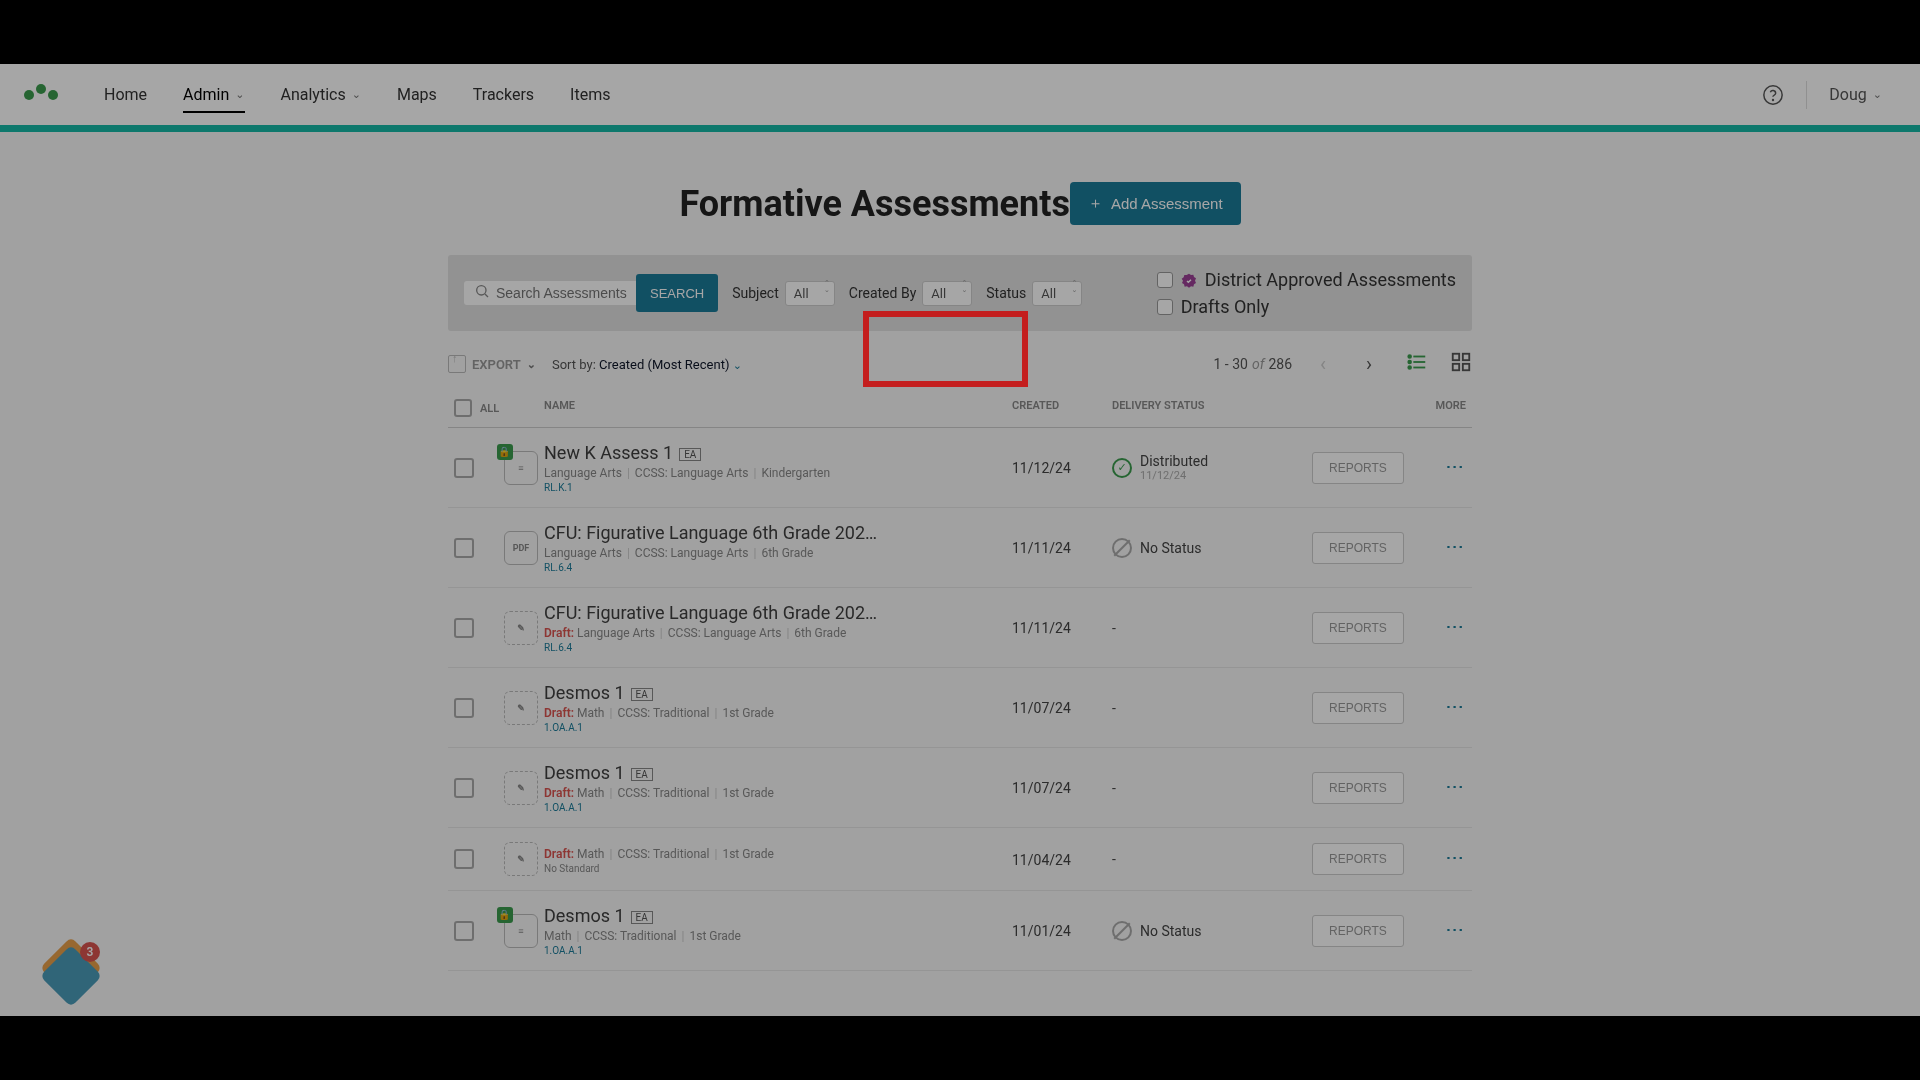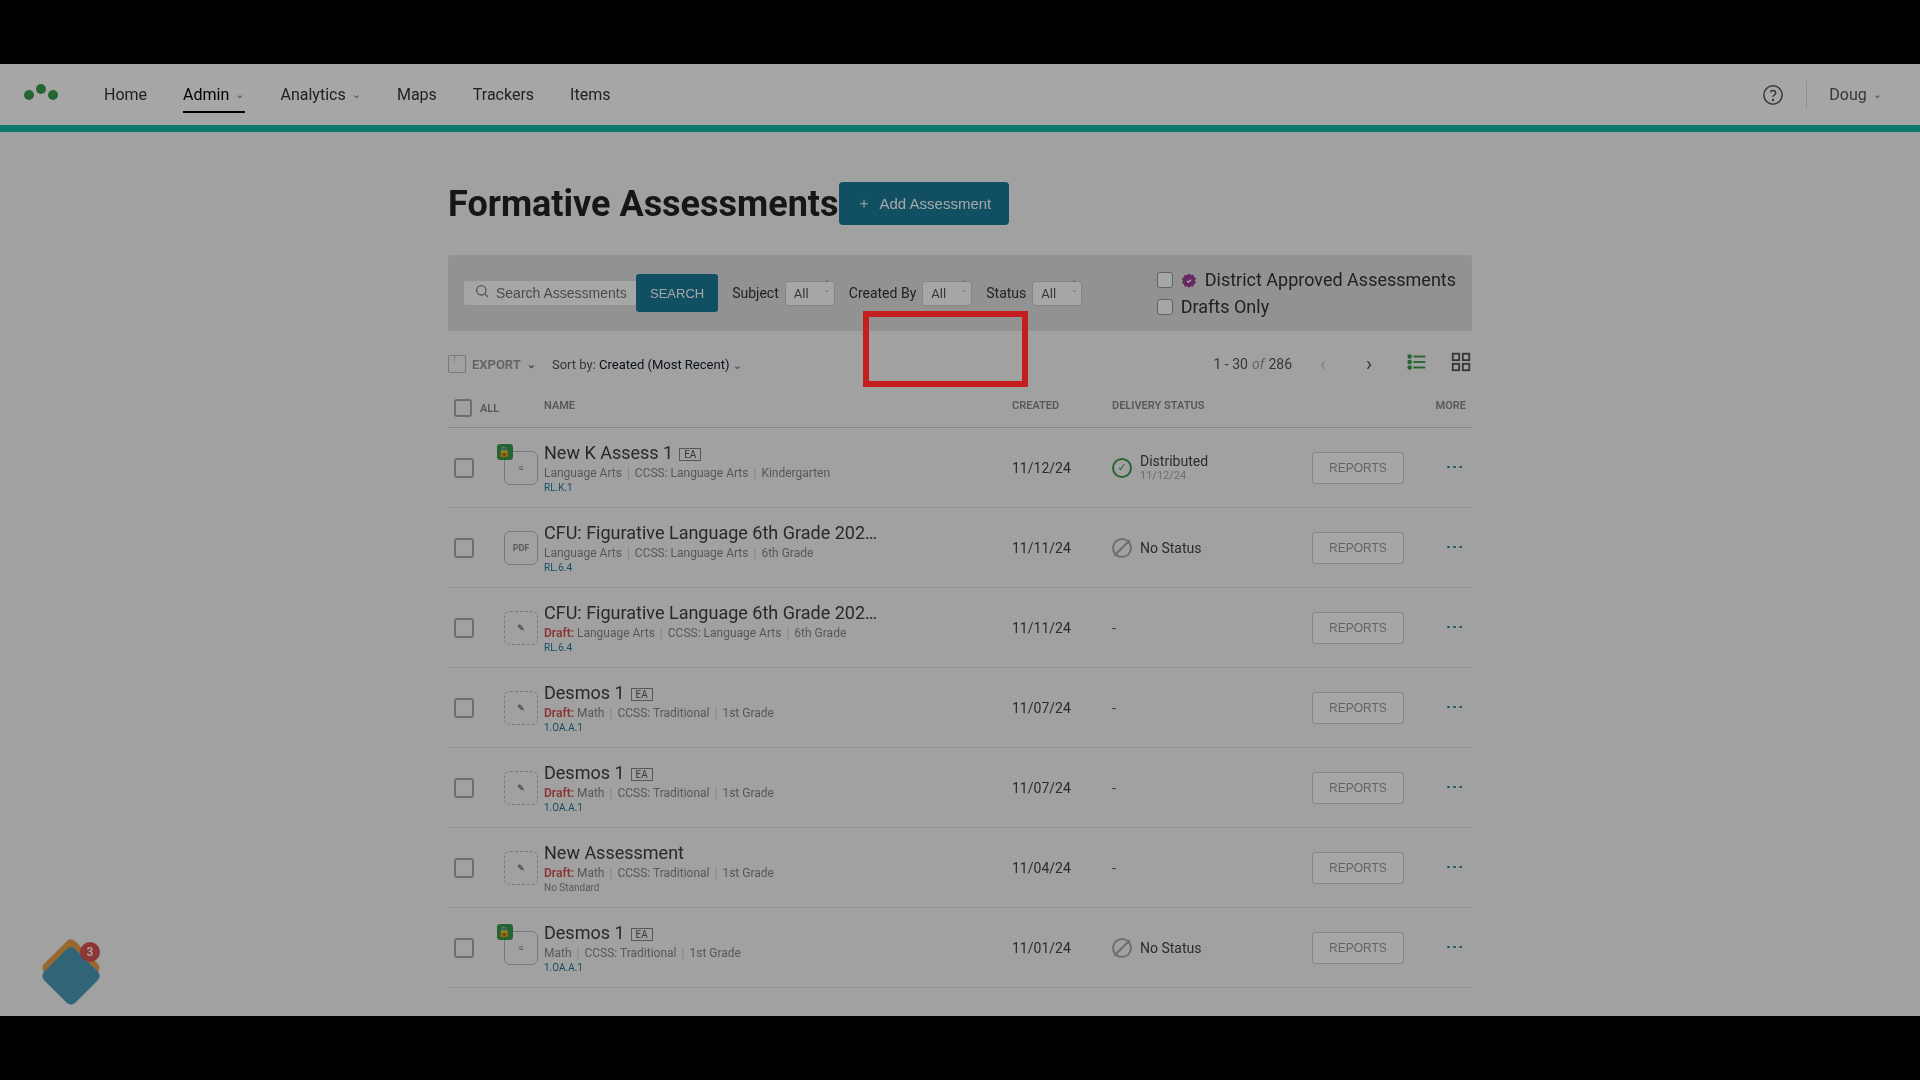"Formative Assessments" .page-head { justify-content: flex-start -> center }
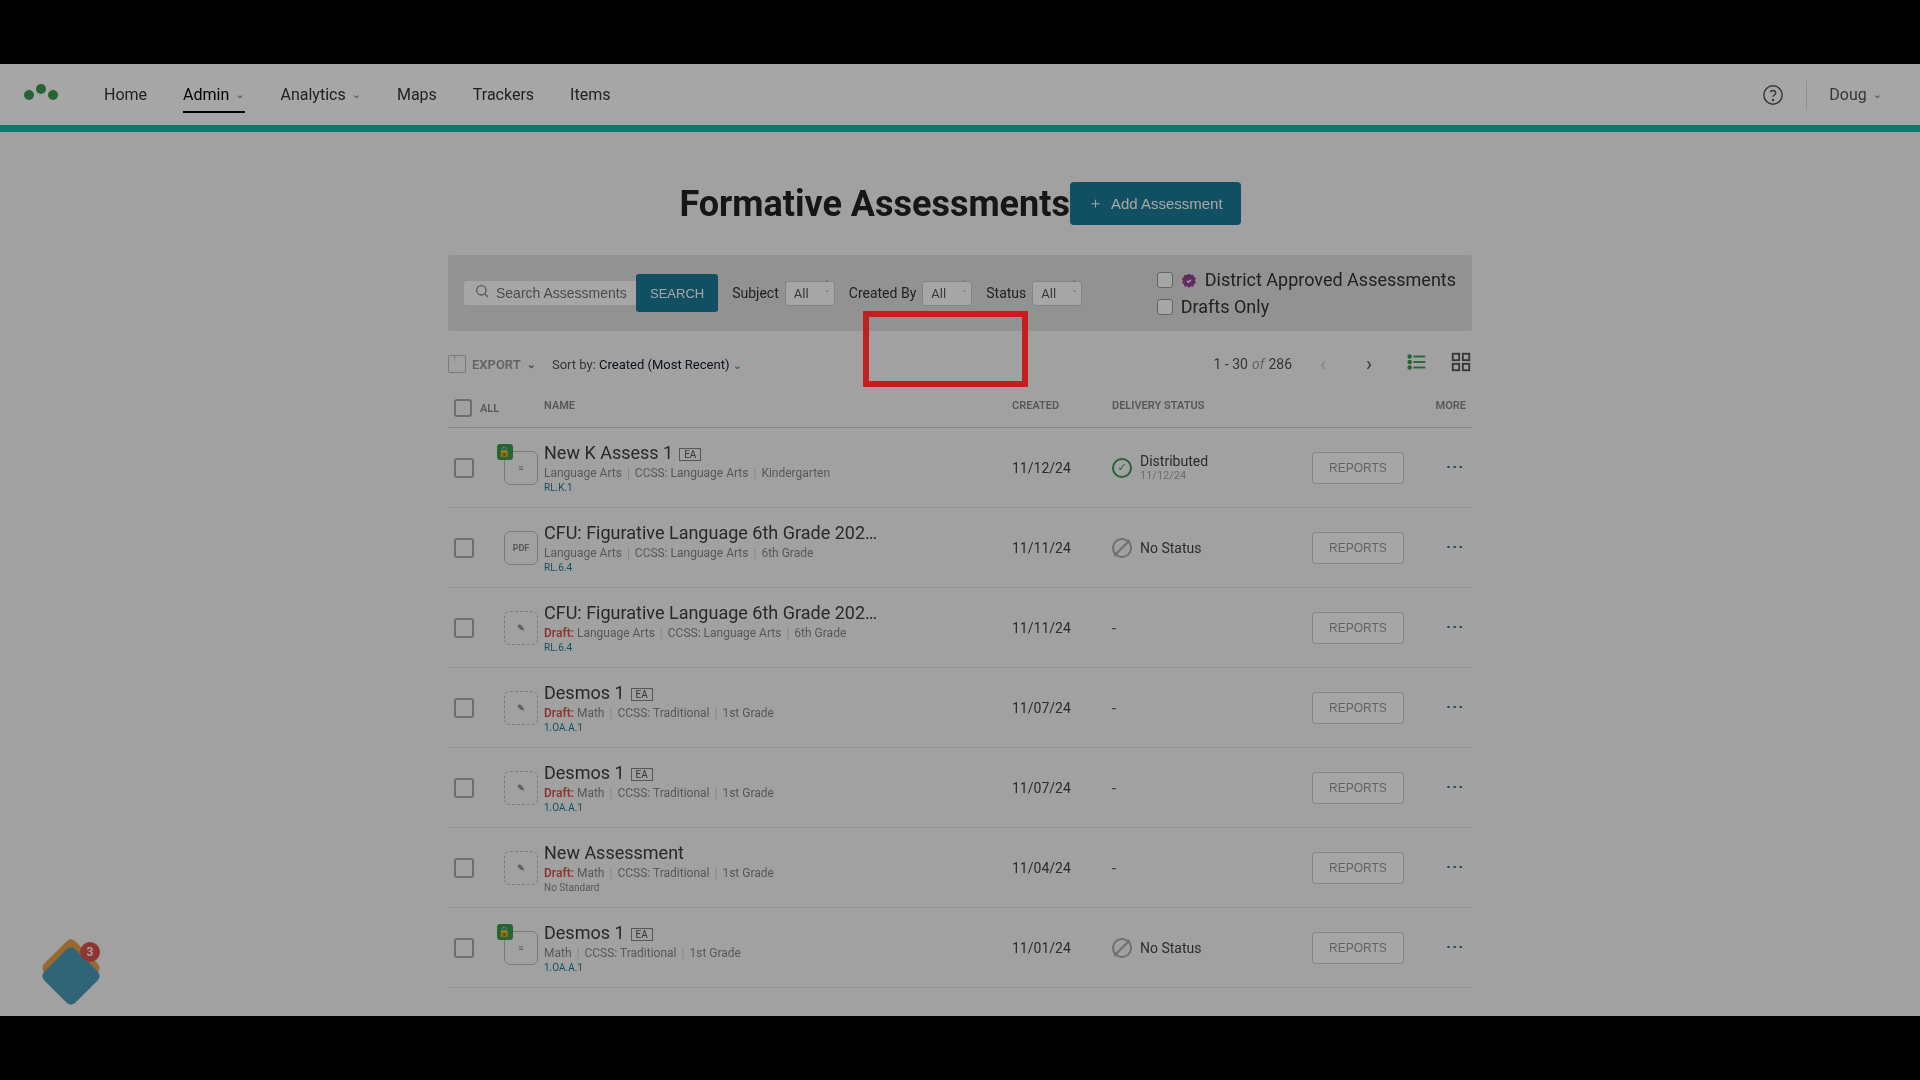"New Assessment" div { html: <div><span>New Assessment</span></div> -> none }
